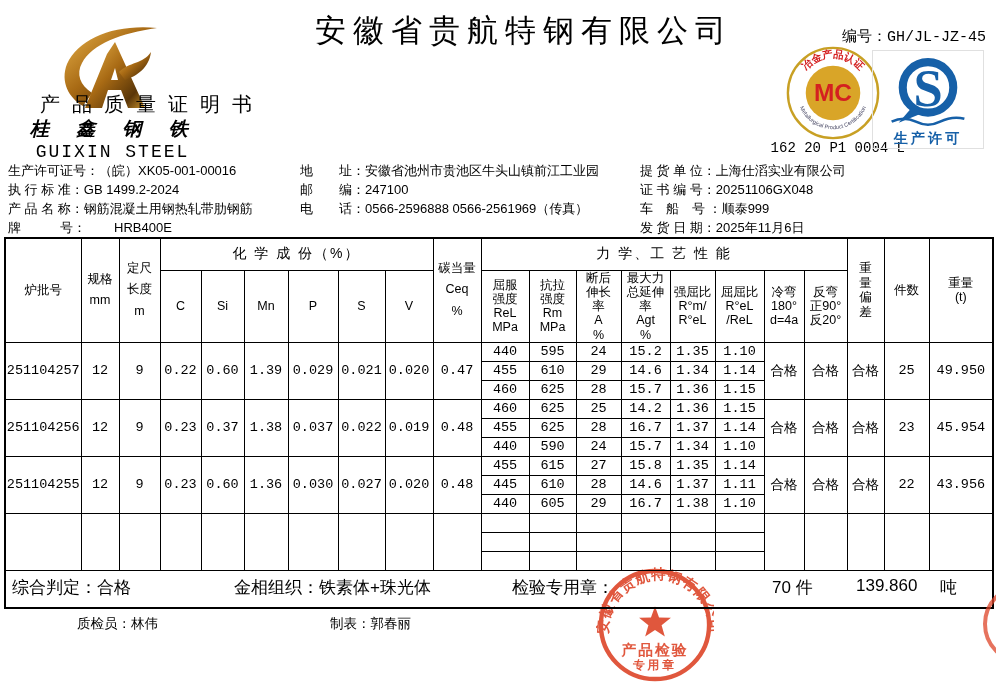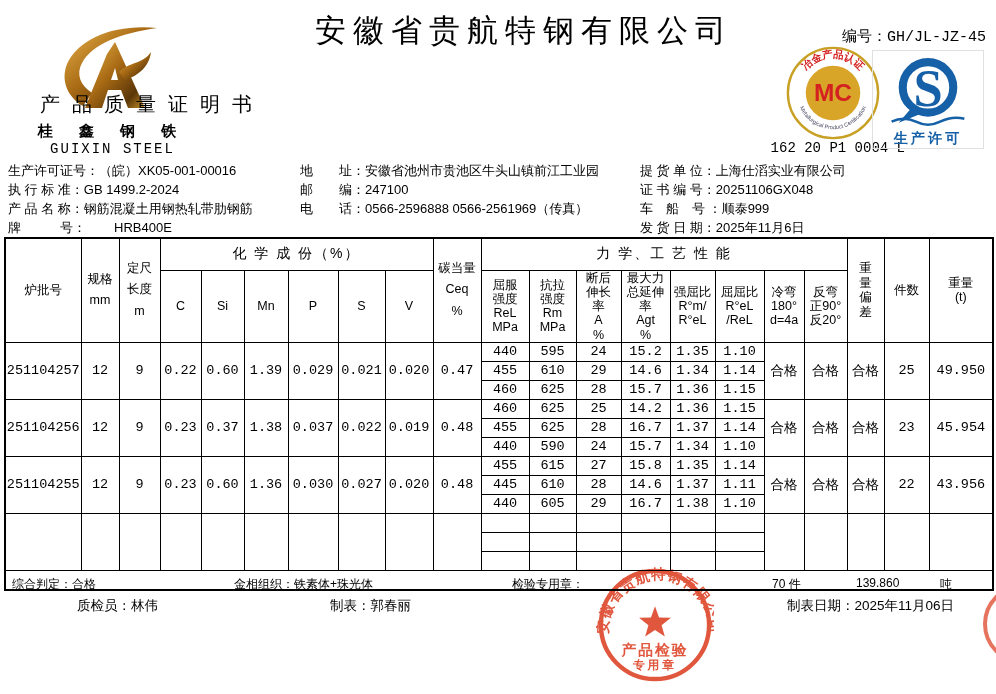"桂 鑫 钢 铁" .brand-cn { font-size: 15px -> 19px; font-style: none -> italic; margin-top: 8px -> 2px }
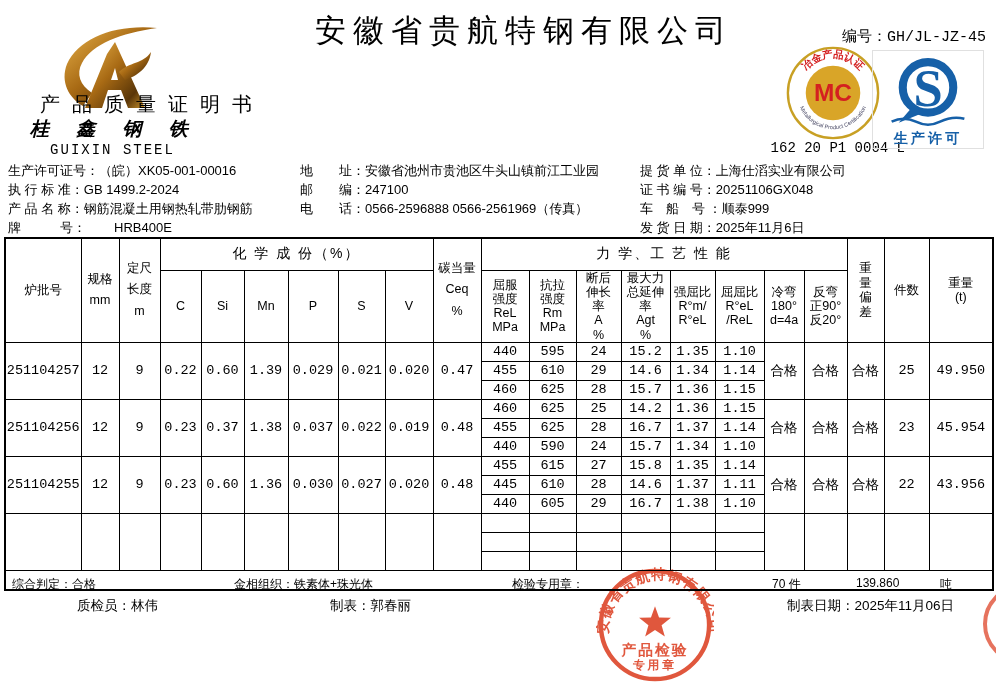"GUIXIN STEEL" .brand-en { font-size: 14px -> 18px }
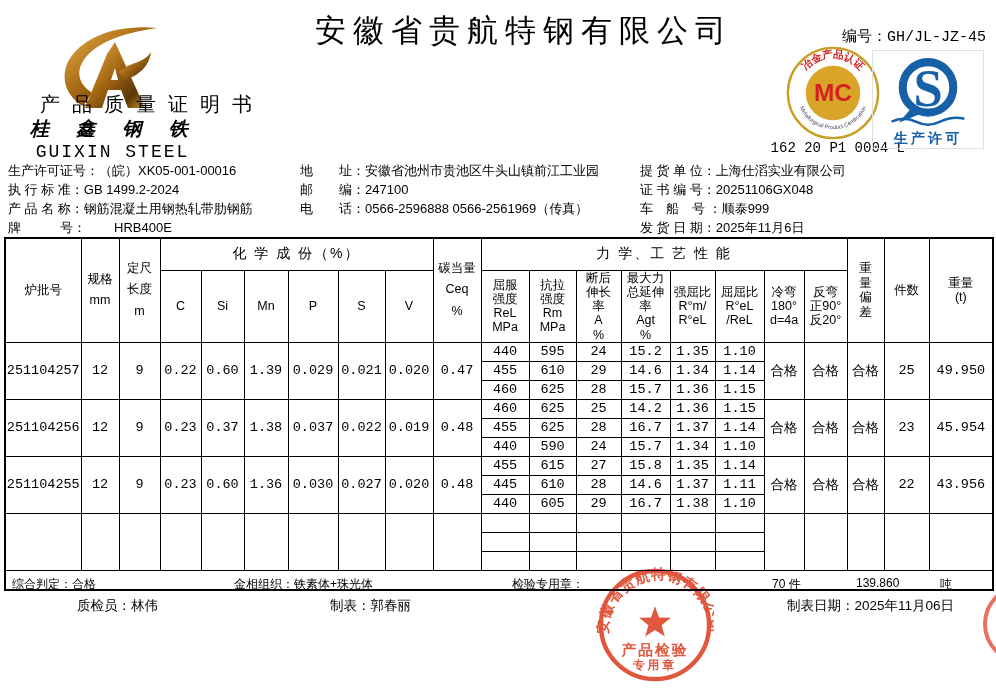"综合判定：合格" tfoot td { font-size: 12px -> 17px; height: 20px -> 38px }
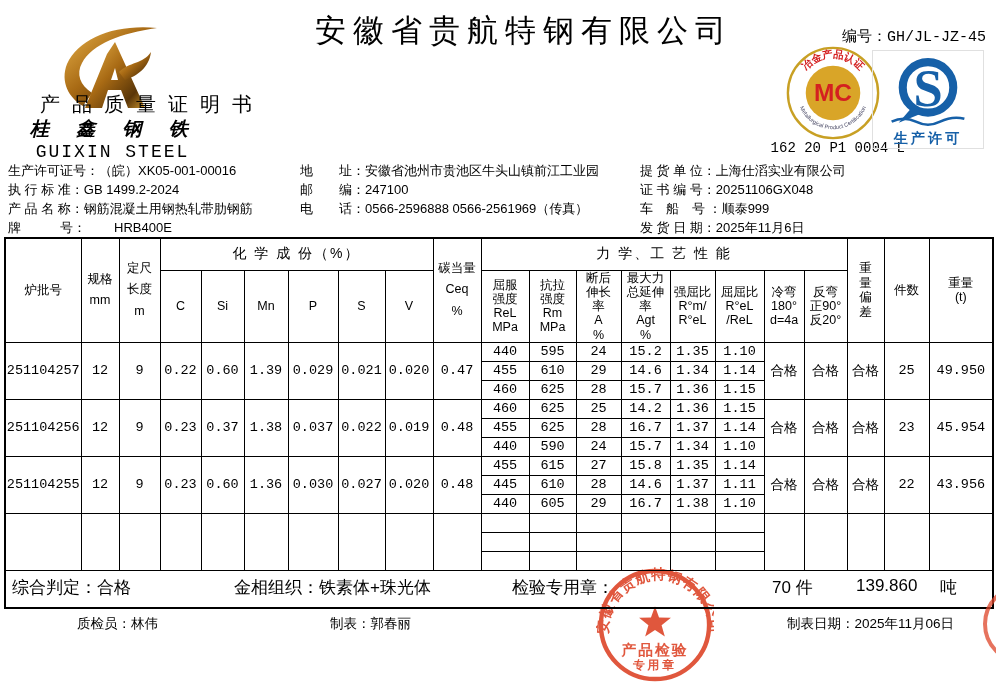"制表日期：2025年11月06日" span.pos { html: <span><span>制表日期：</span><span>2025年11月06日</span></span> -> none }
